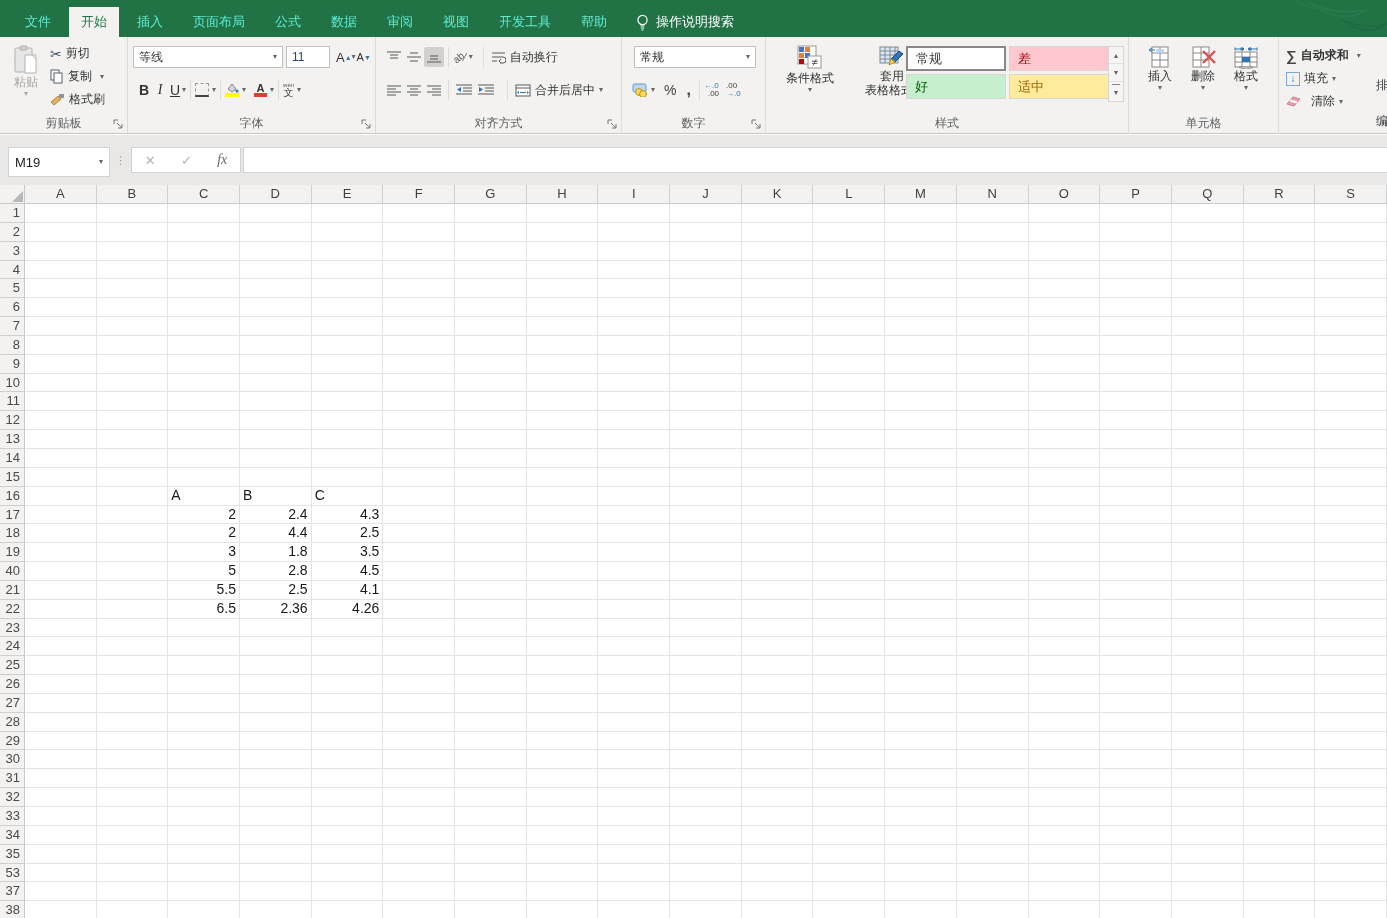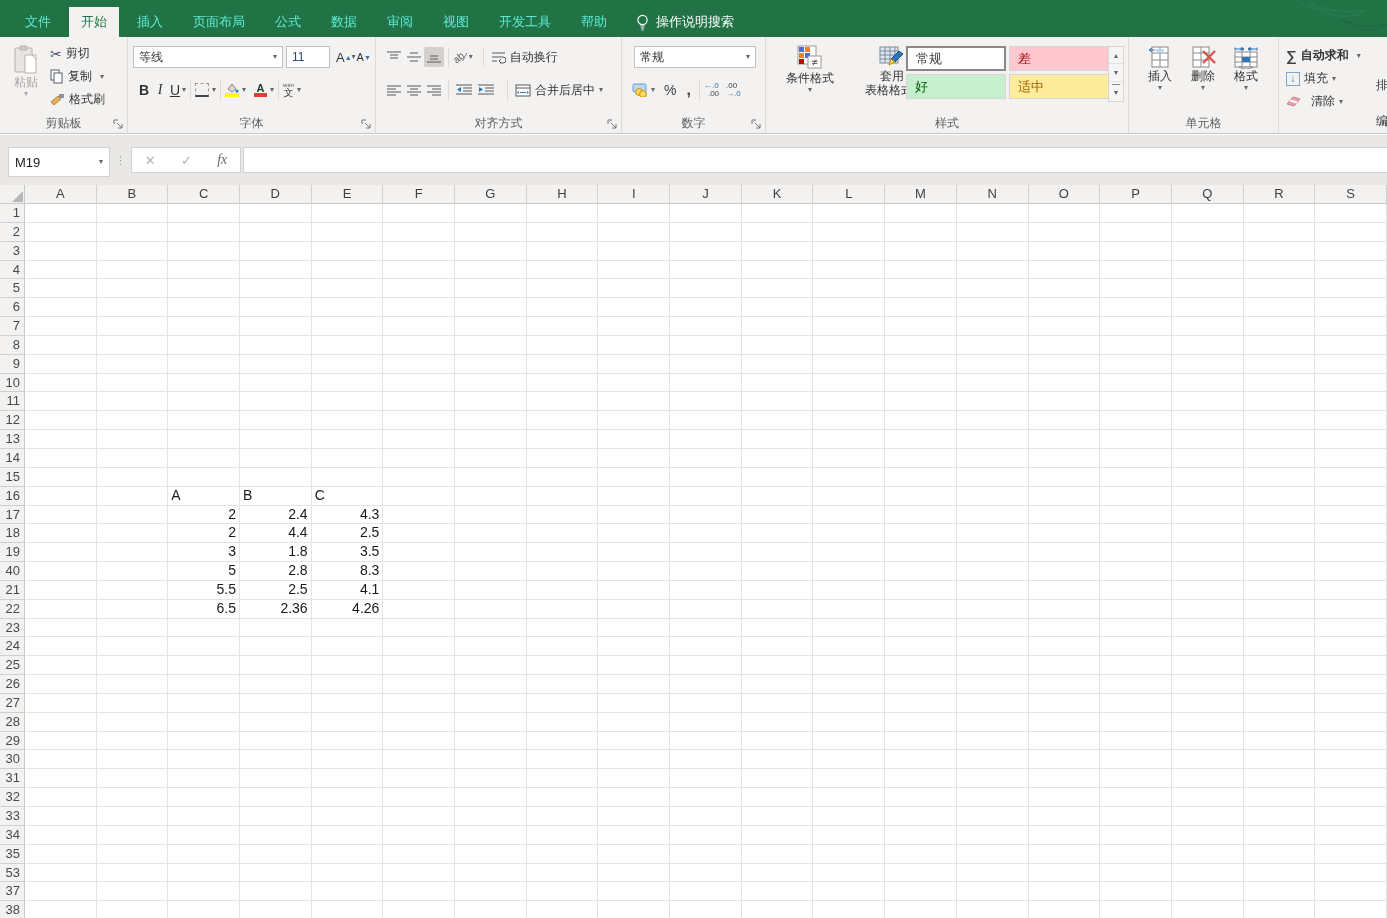"8.3" div.cell { text: 8.3 -> 4.5 }
